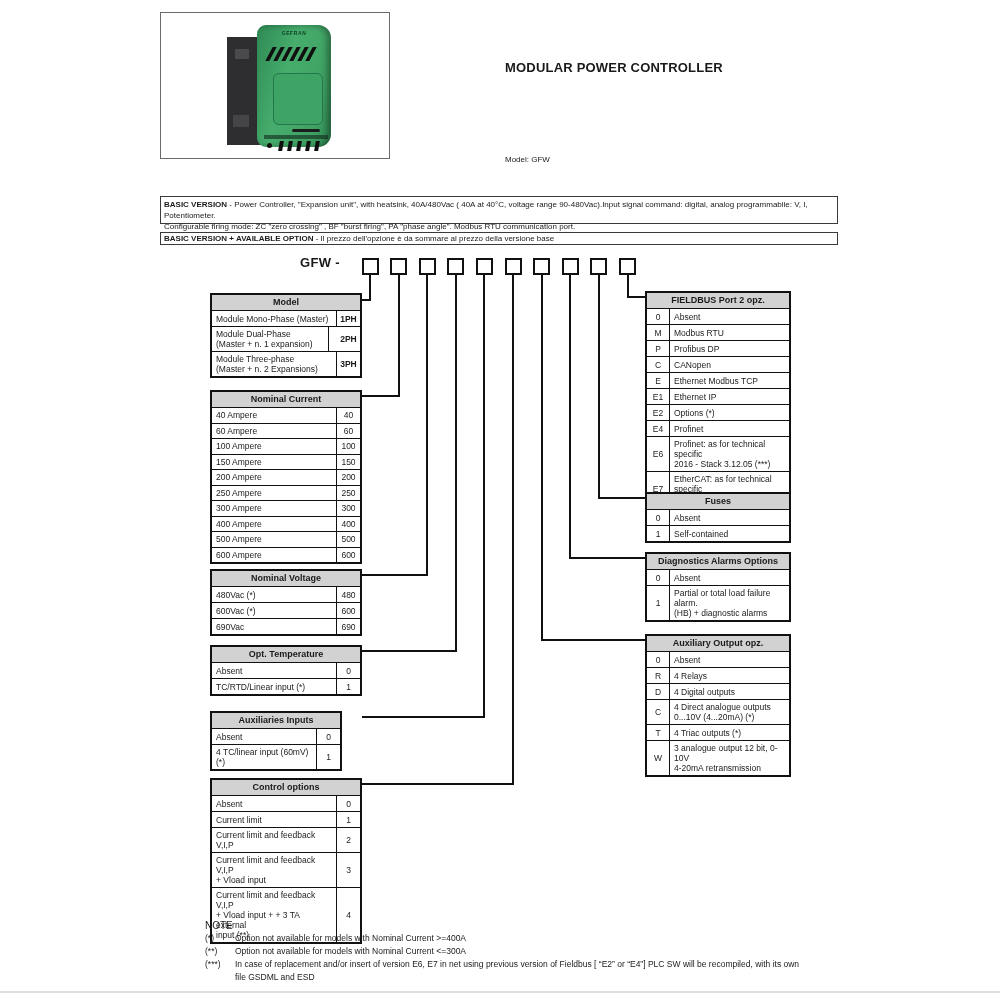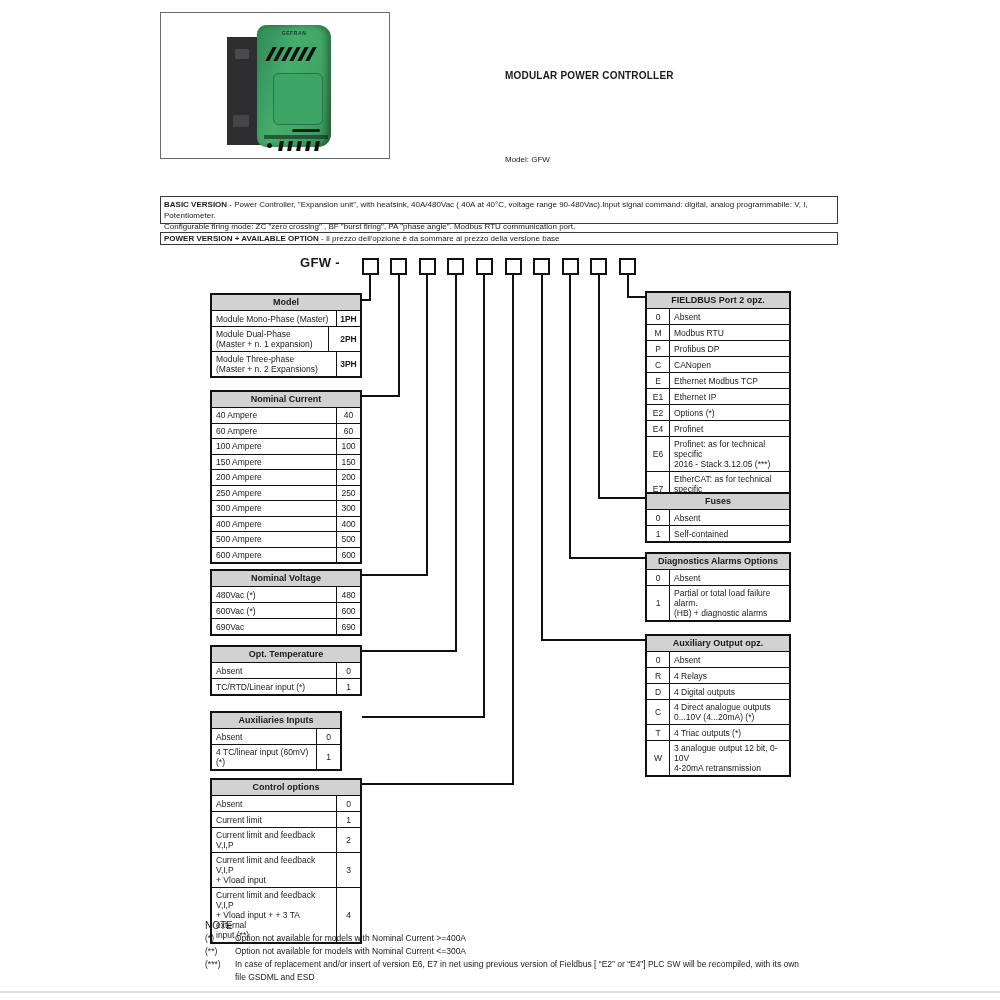"MODULAR POWER CONTROLLER" .doc-title { font-size: 10px -> 13px; top: 70px -> 60px }
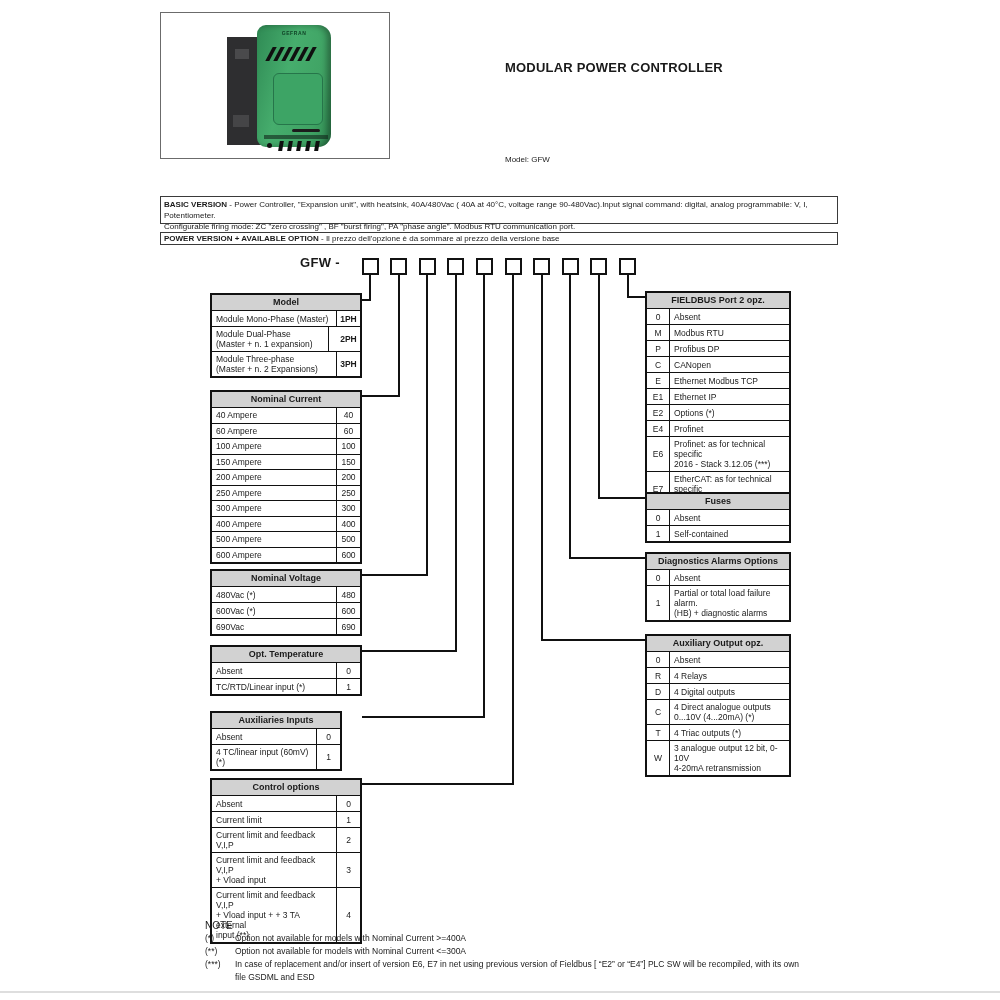"POWER VERSION + AVAILABLE OPTION" span.b { text: POWER -> BASIC }
